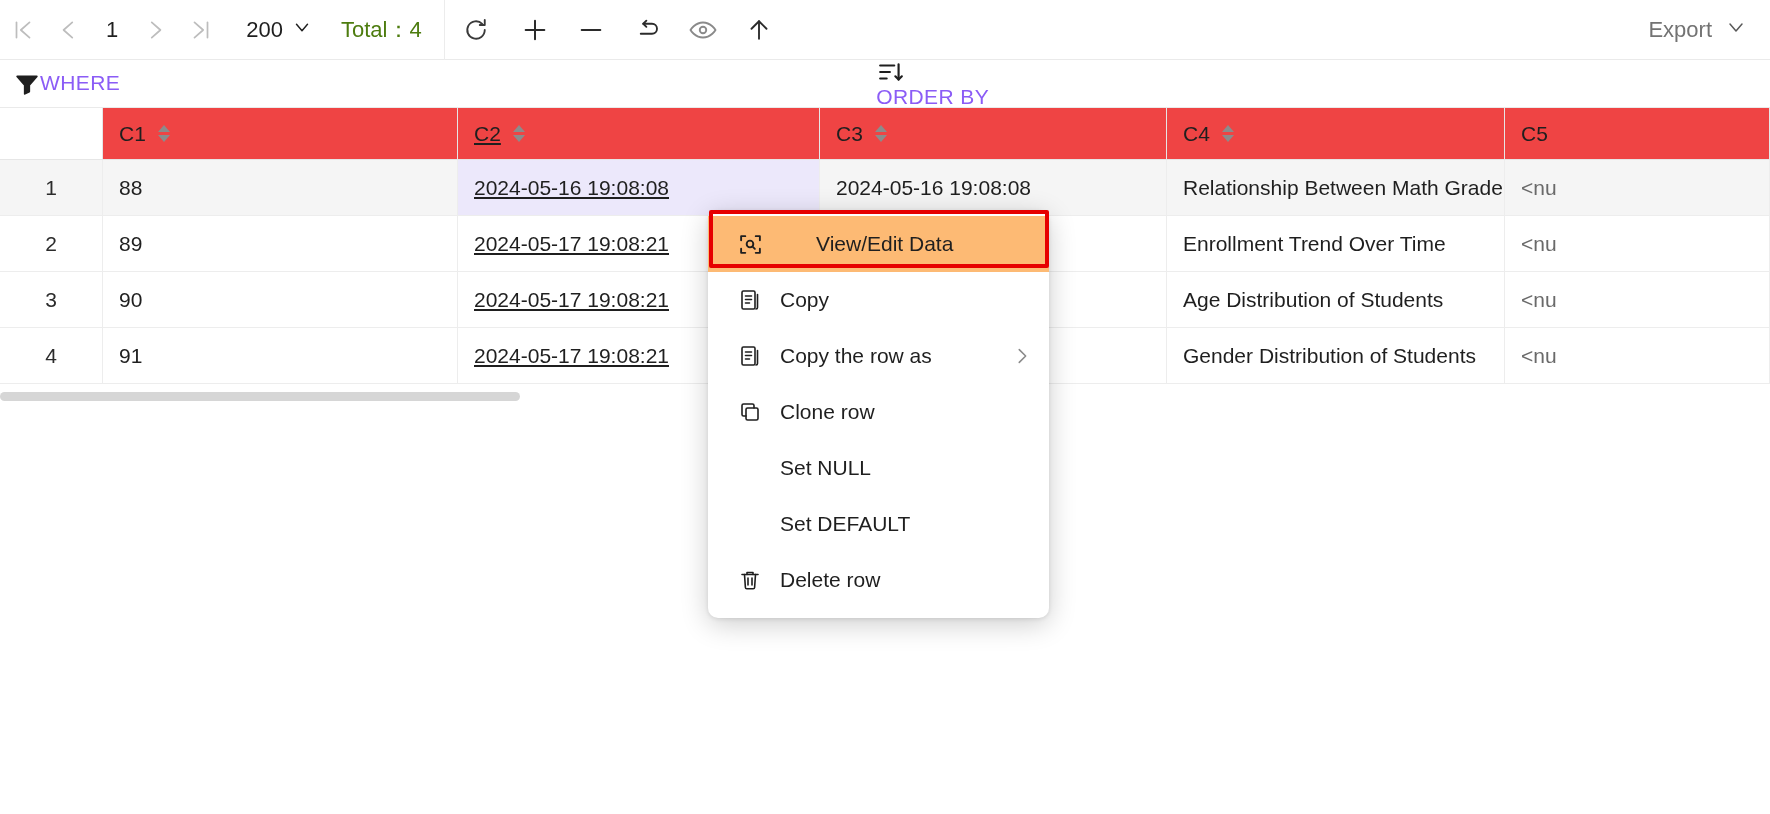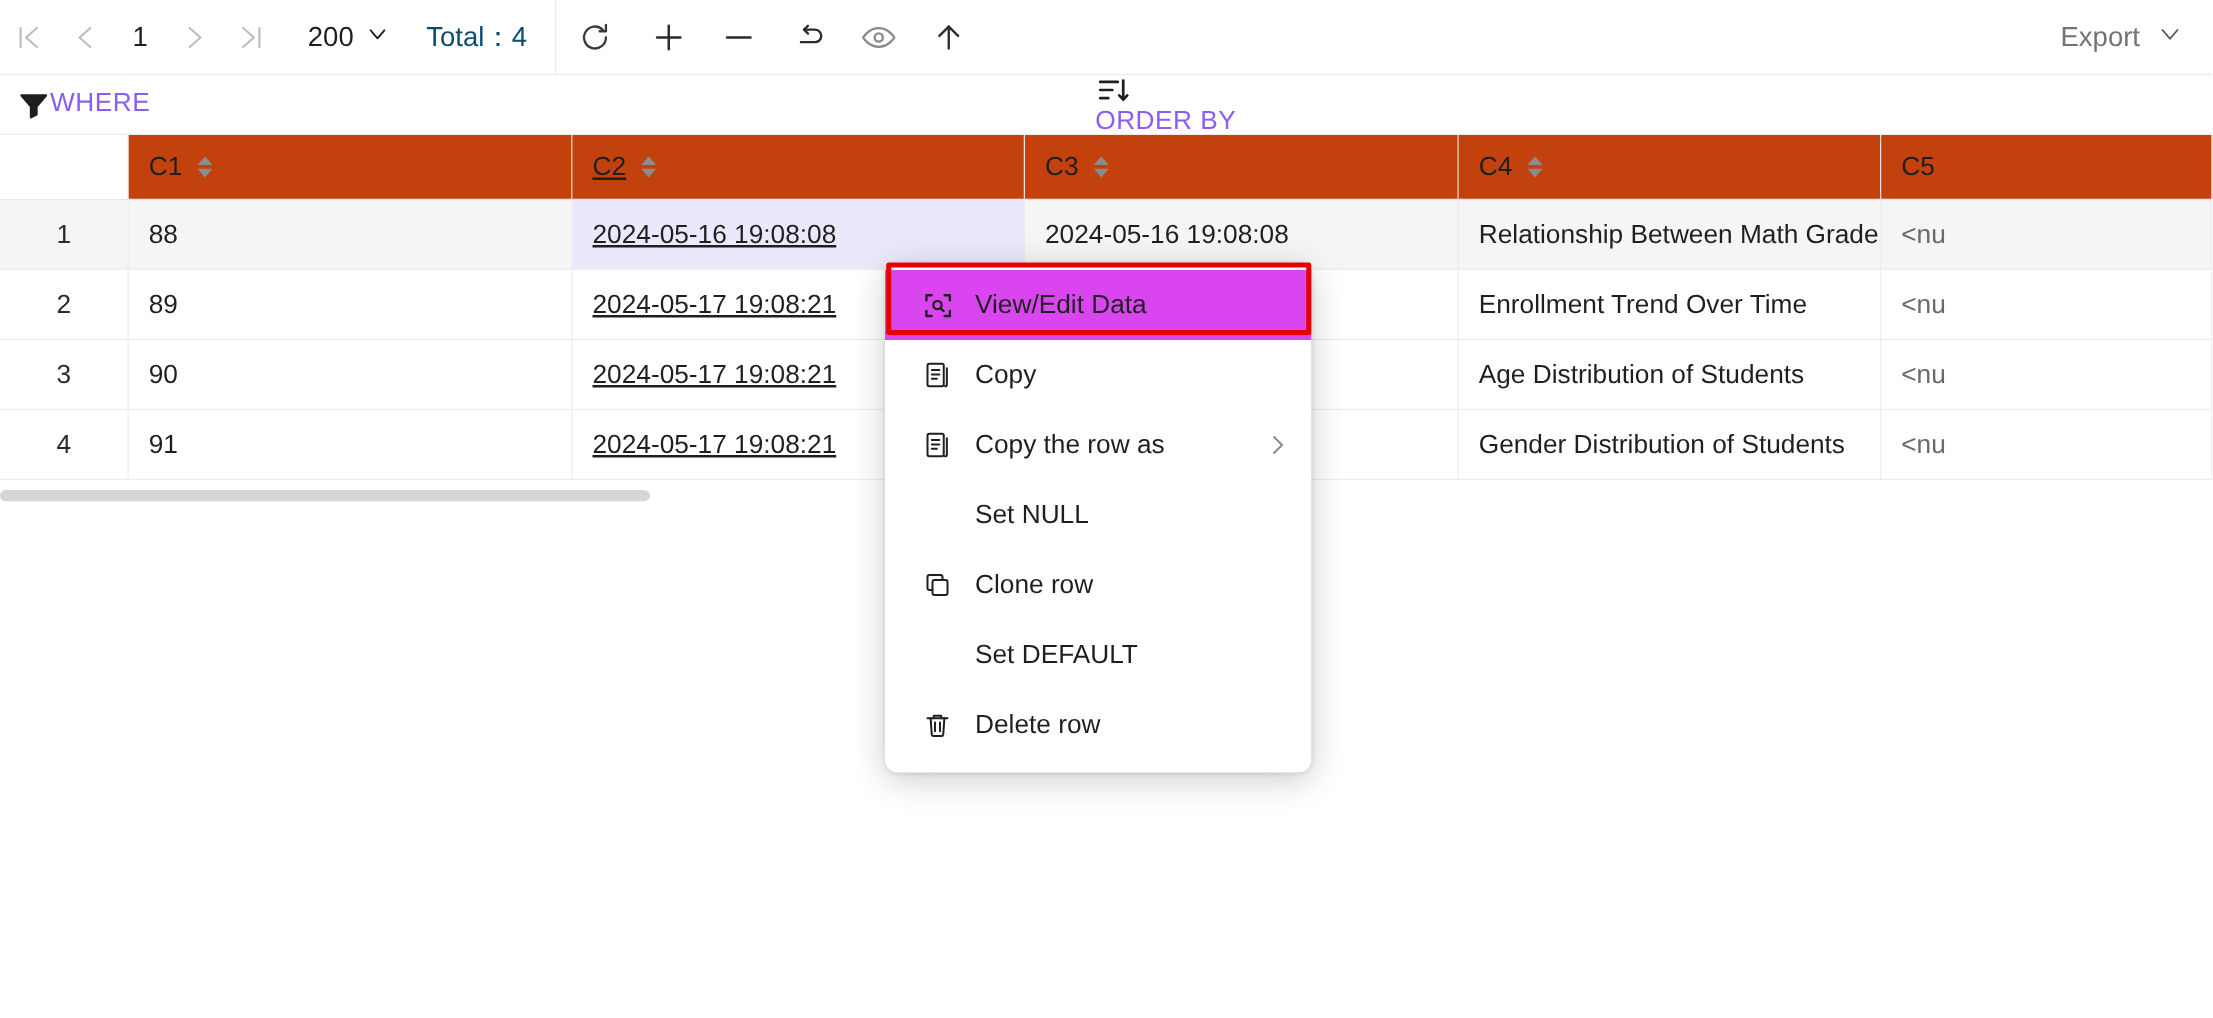"Total：4" .total { color: #0c4a6e -> #4d7c0f }
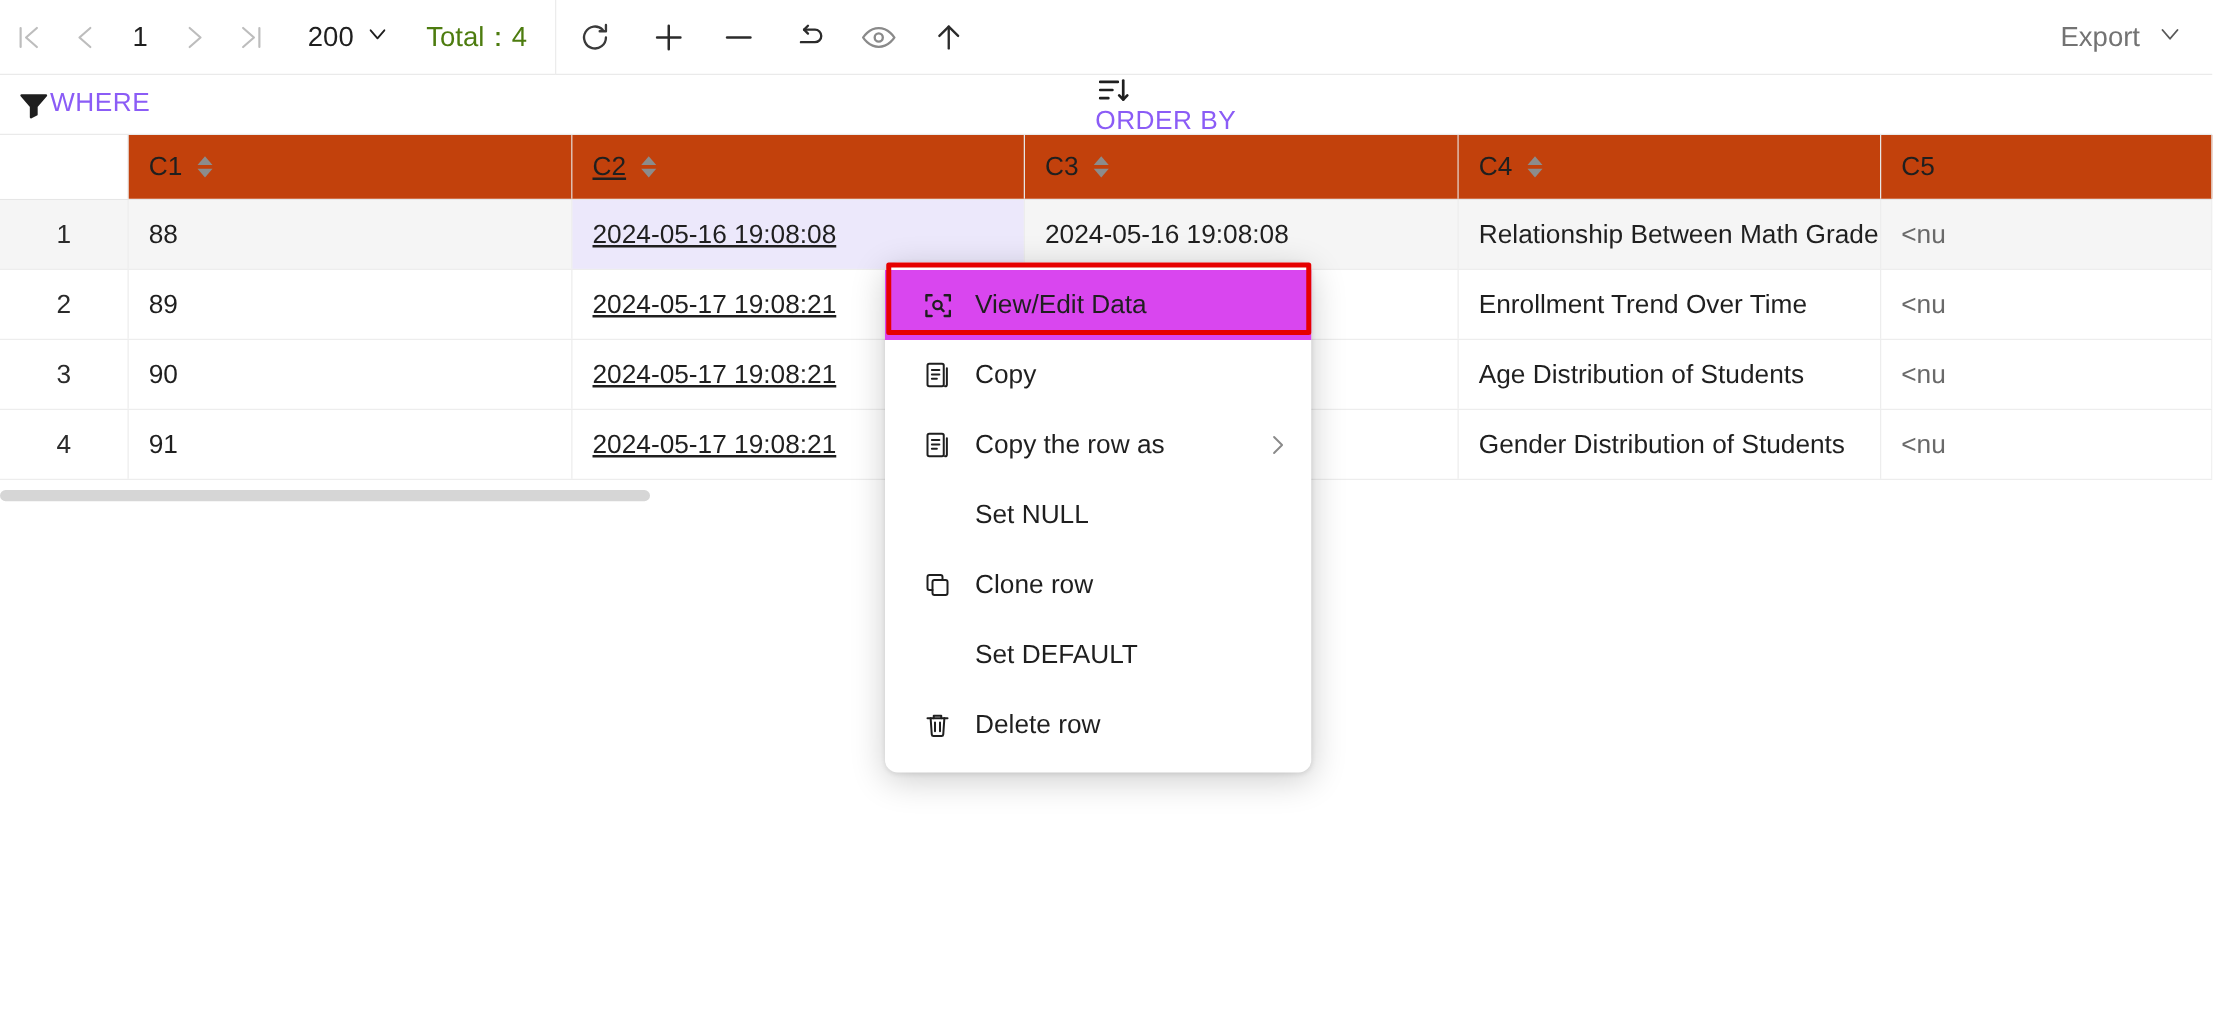"C1" .hcell { background: #c2410c -> #ef4444 }
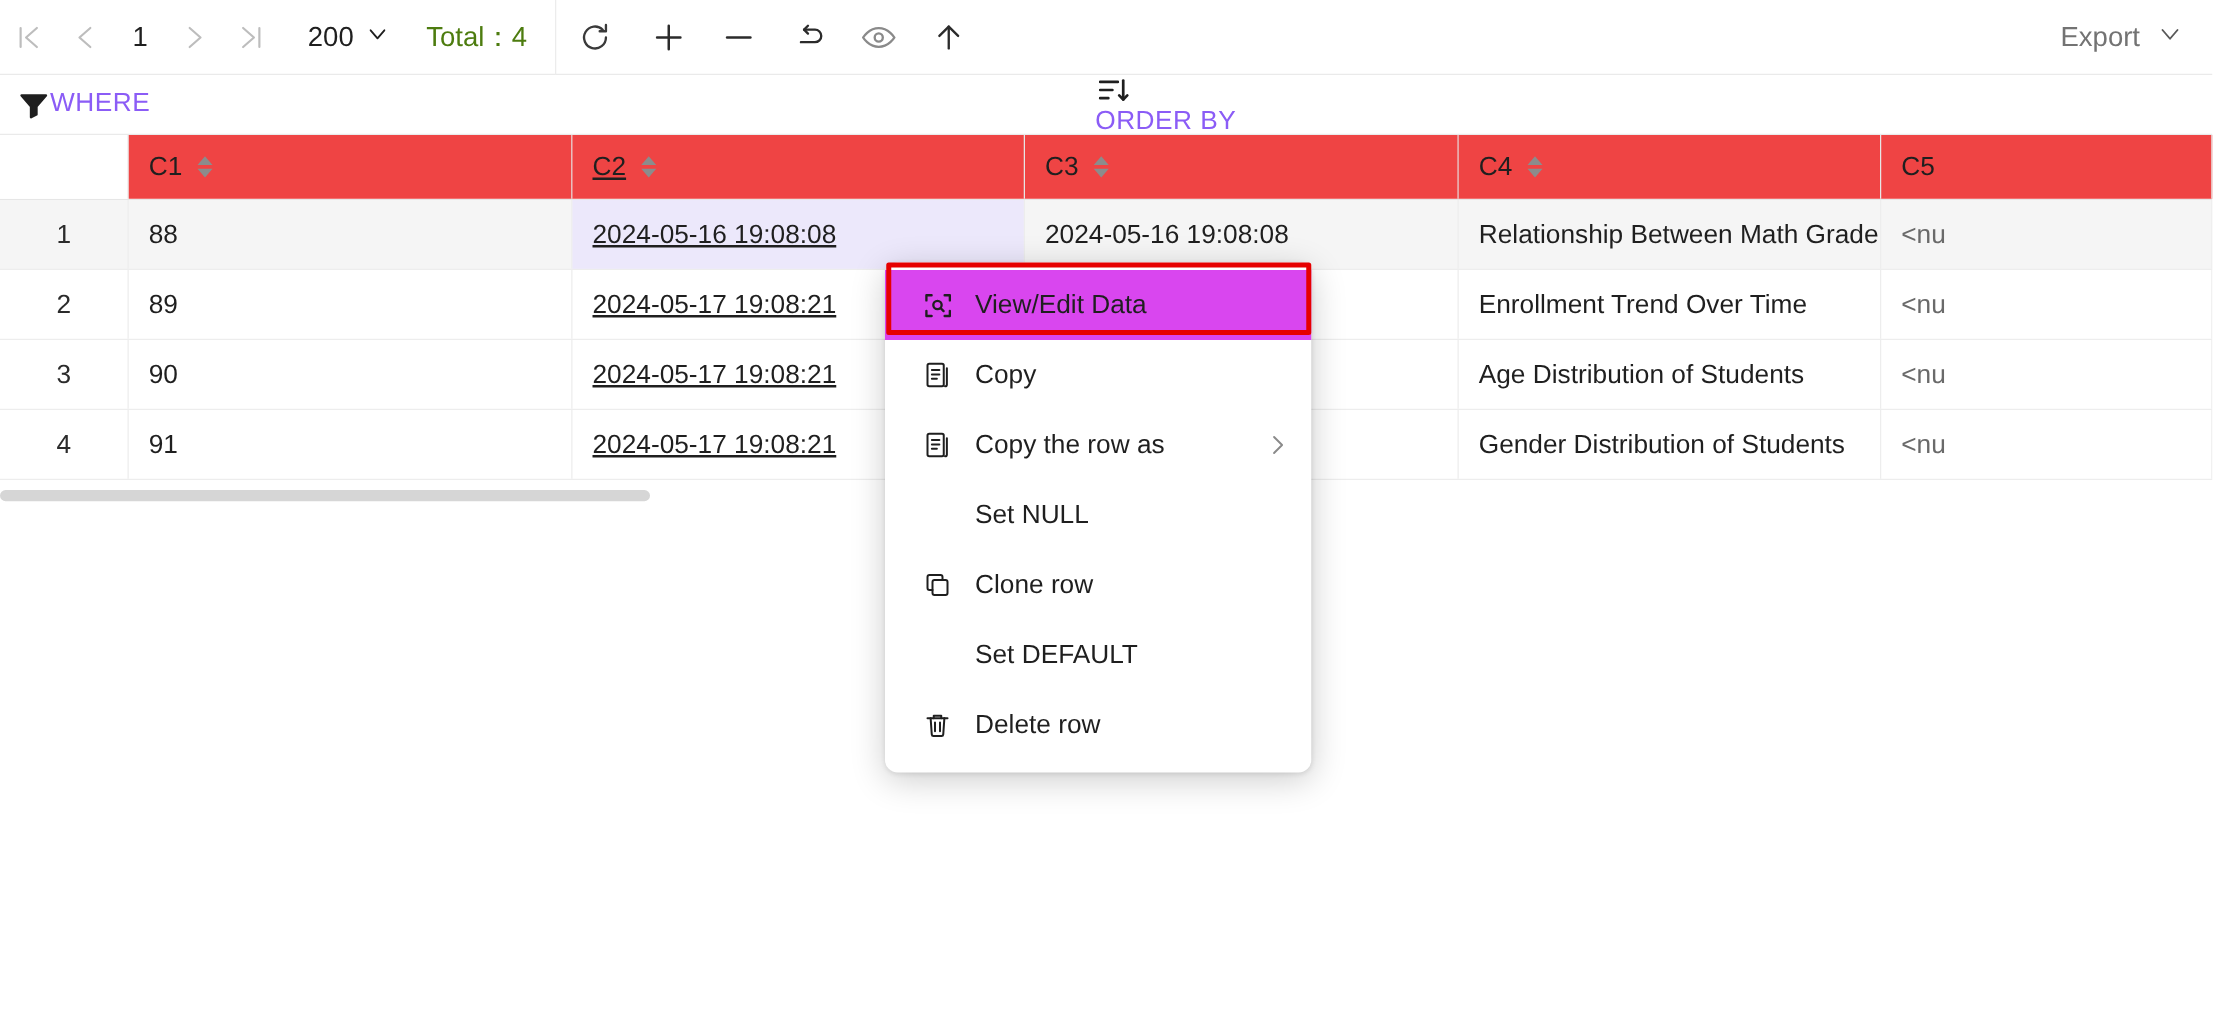"View/Edit Data" .mi.highlight { background: #d946ef -> #fdba74; gap: none -> 36px }
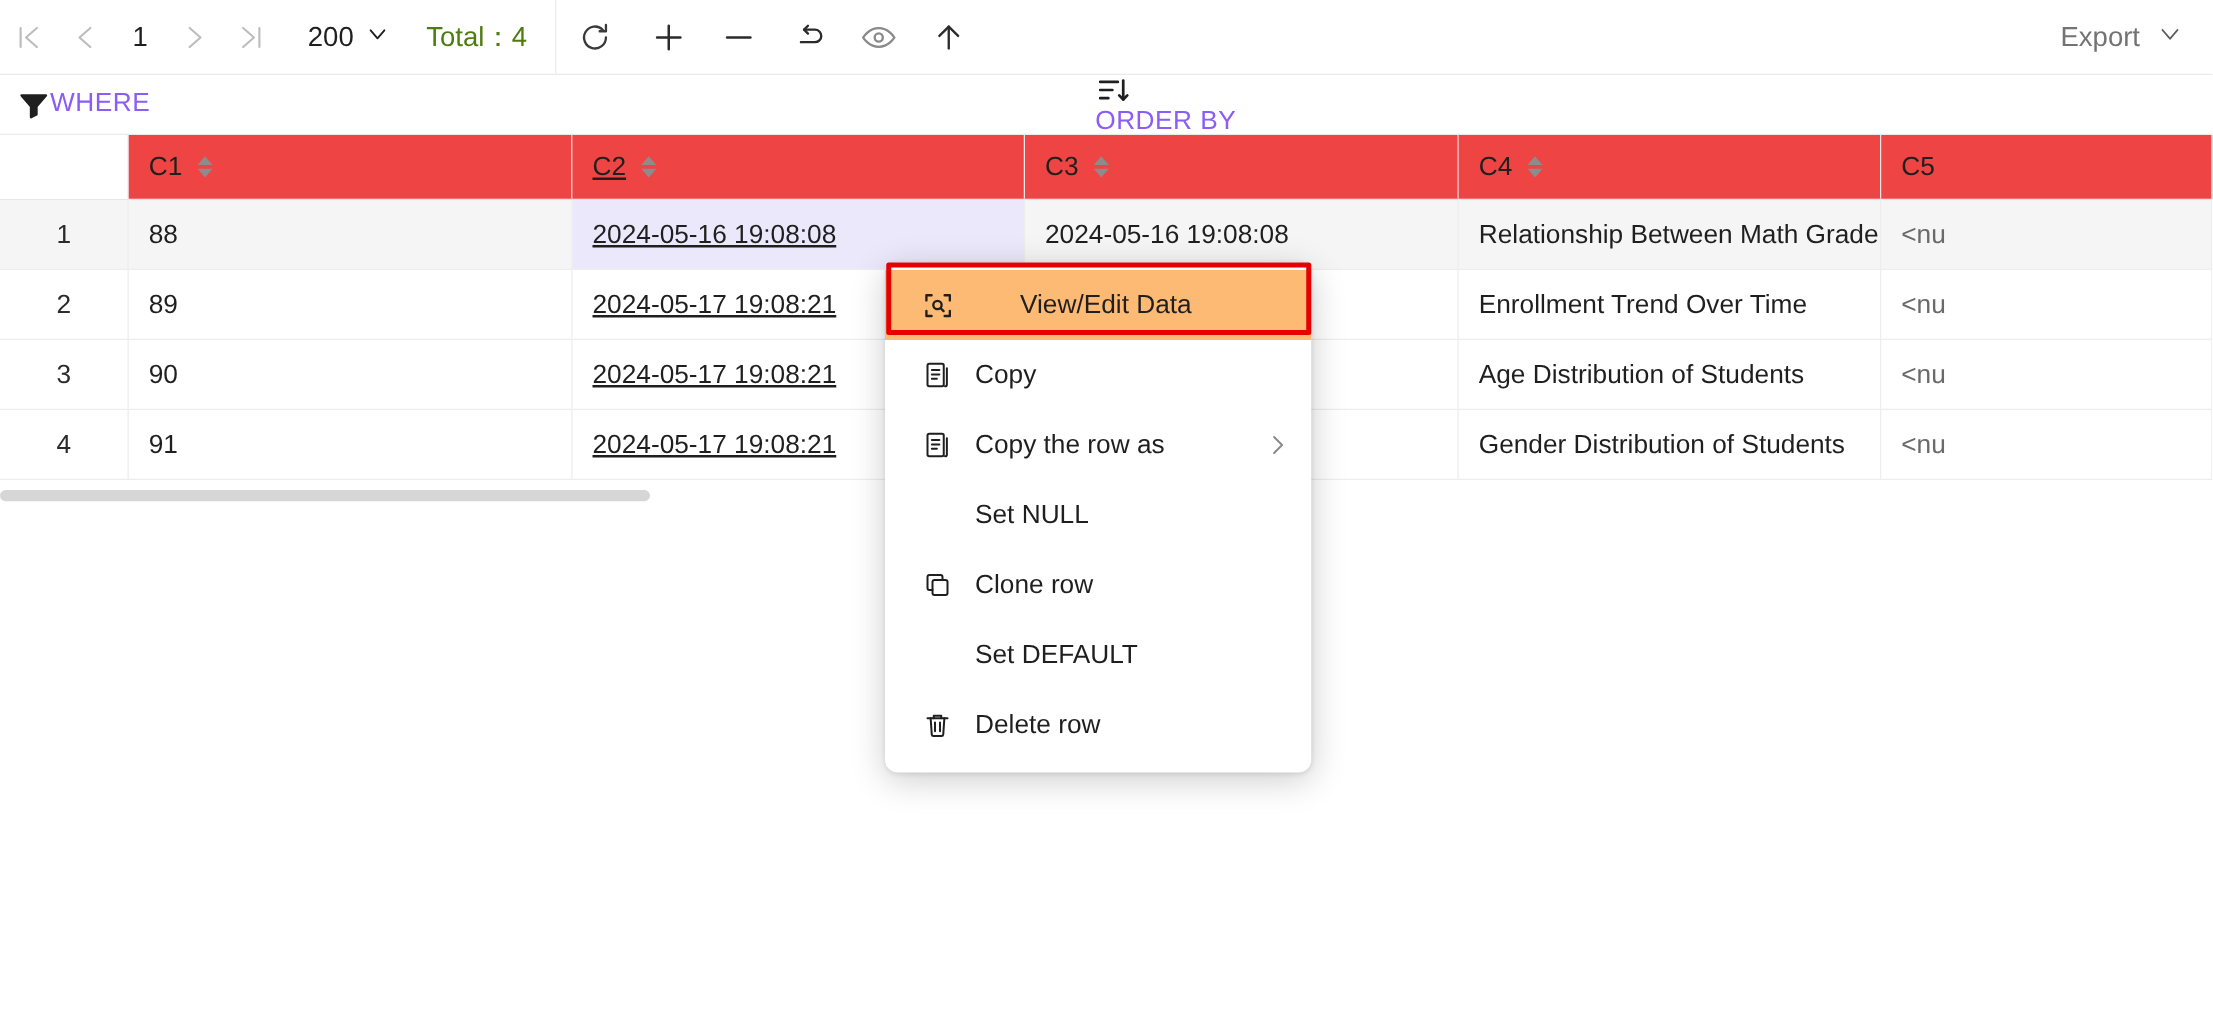"Set NULL" div.mi { order: before "Clone row" -> after "Clone row" }
